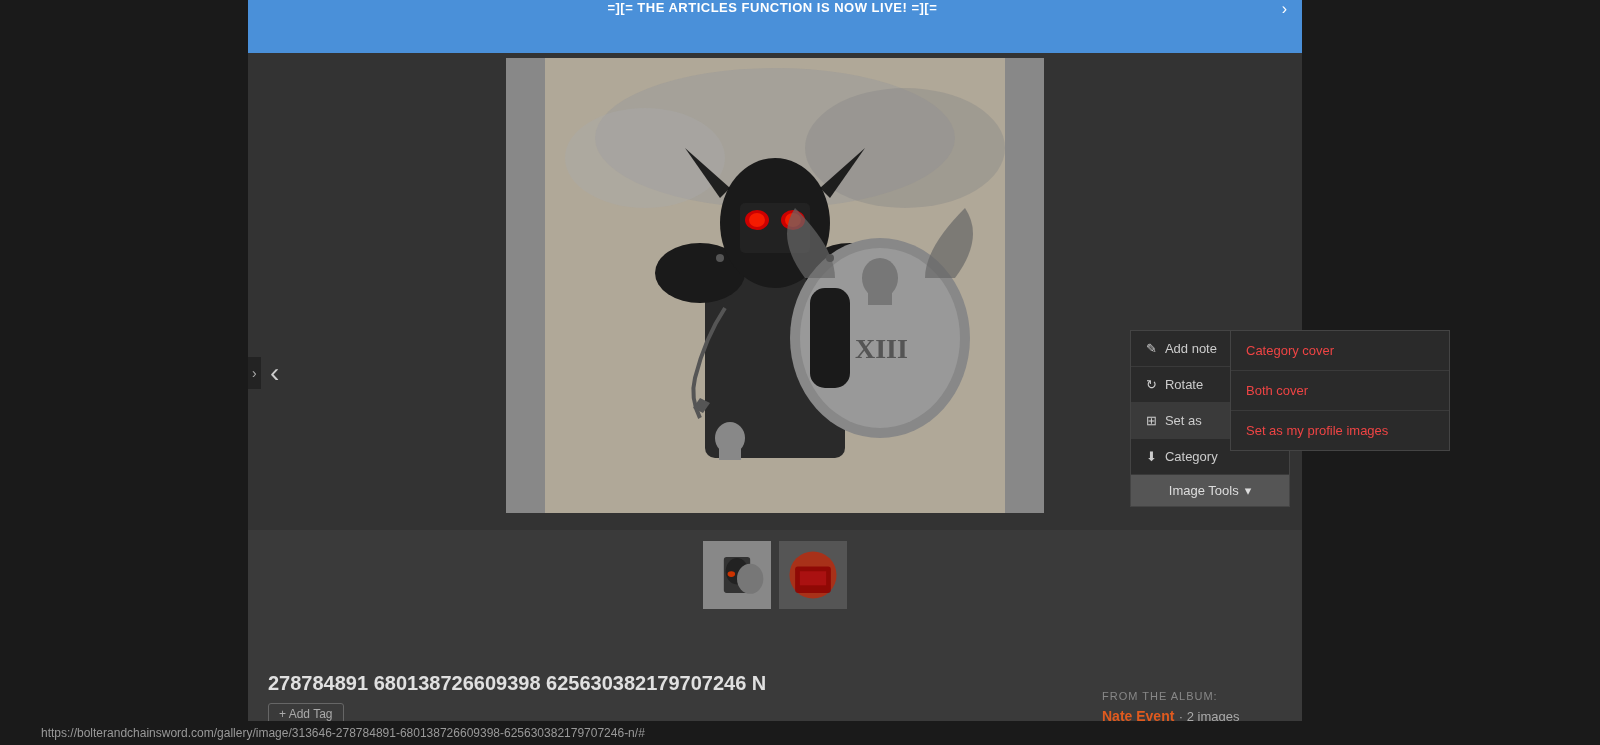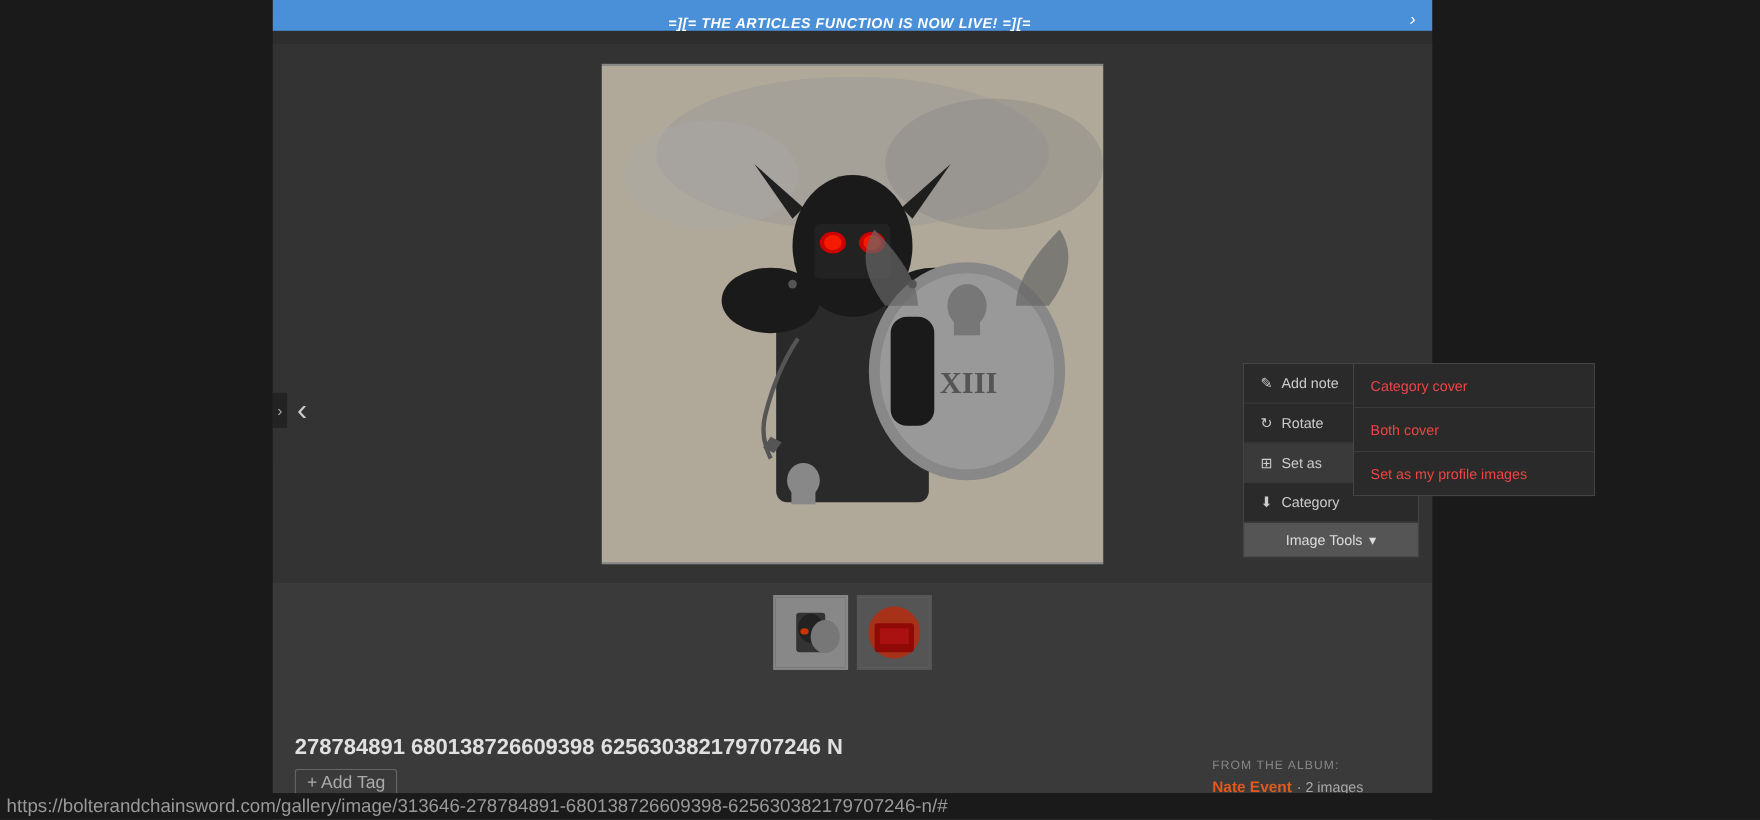"=][= THE ARTICLES FUNCTION IS" .announcement-bar { align-items: flex-end -> flex-start; font-style: italic -> none; height: 28px -> 53px }
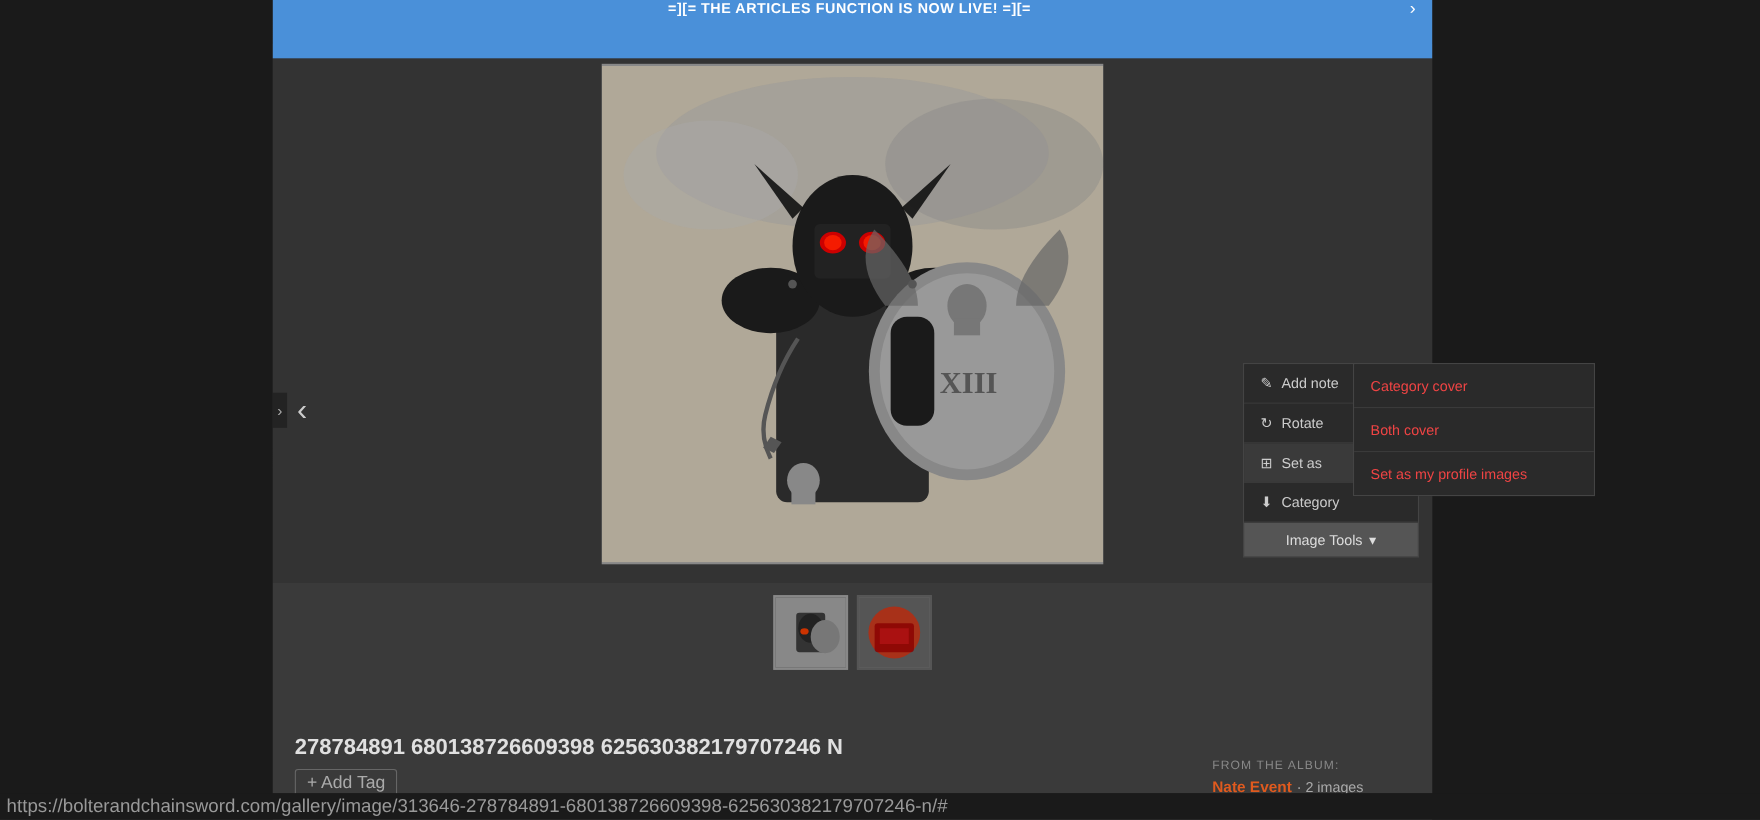"XIII" .main-artwork { width: 456px -> 538px }
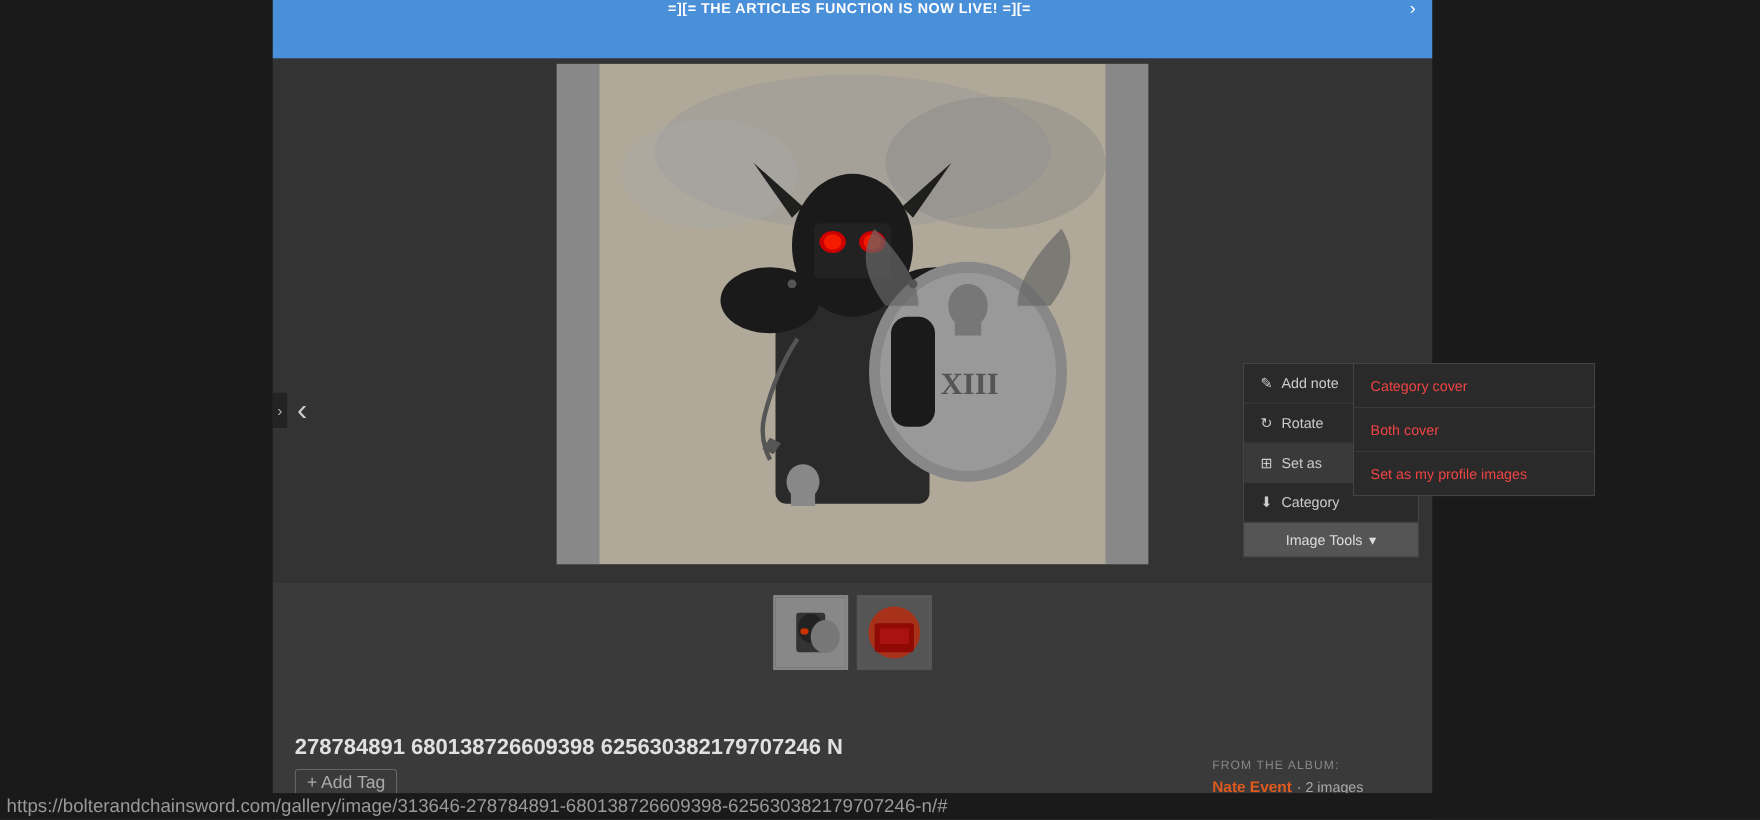"+ Add Tag" .add-tag-btn { font-size: 16px -> 12px }
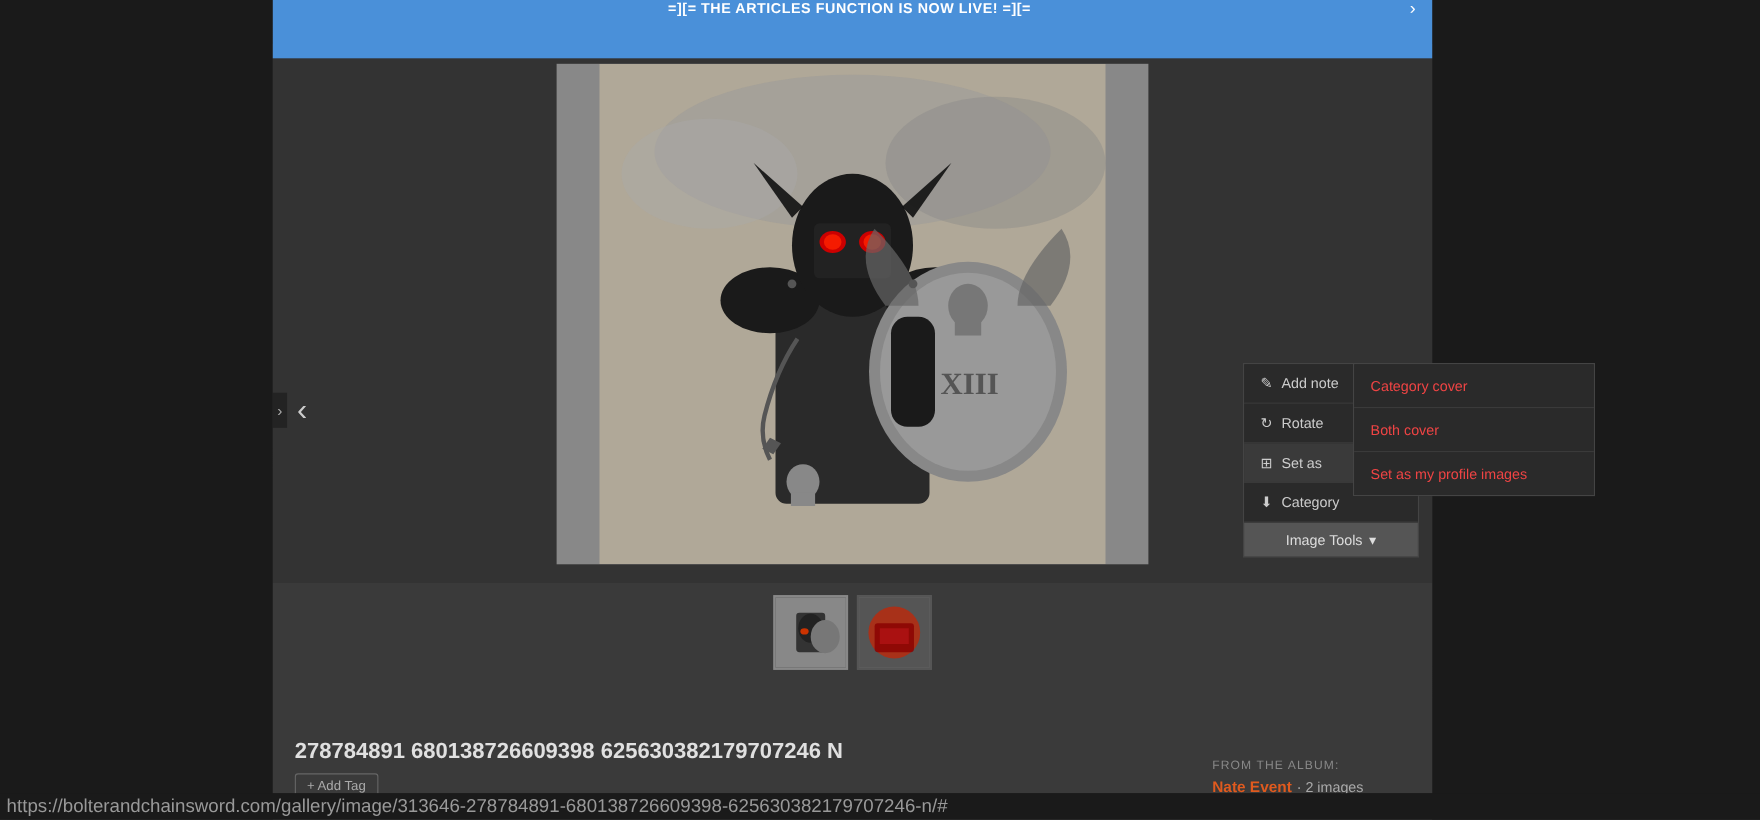"https://bolterandchainsword.com/gallery/" .status-url { font-size: 17px -> 12px; margin-left: none -> 35px }
